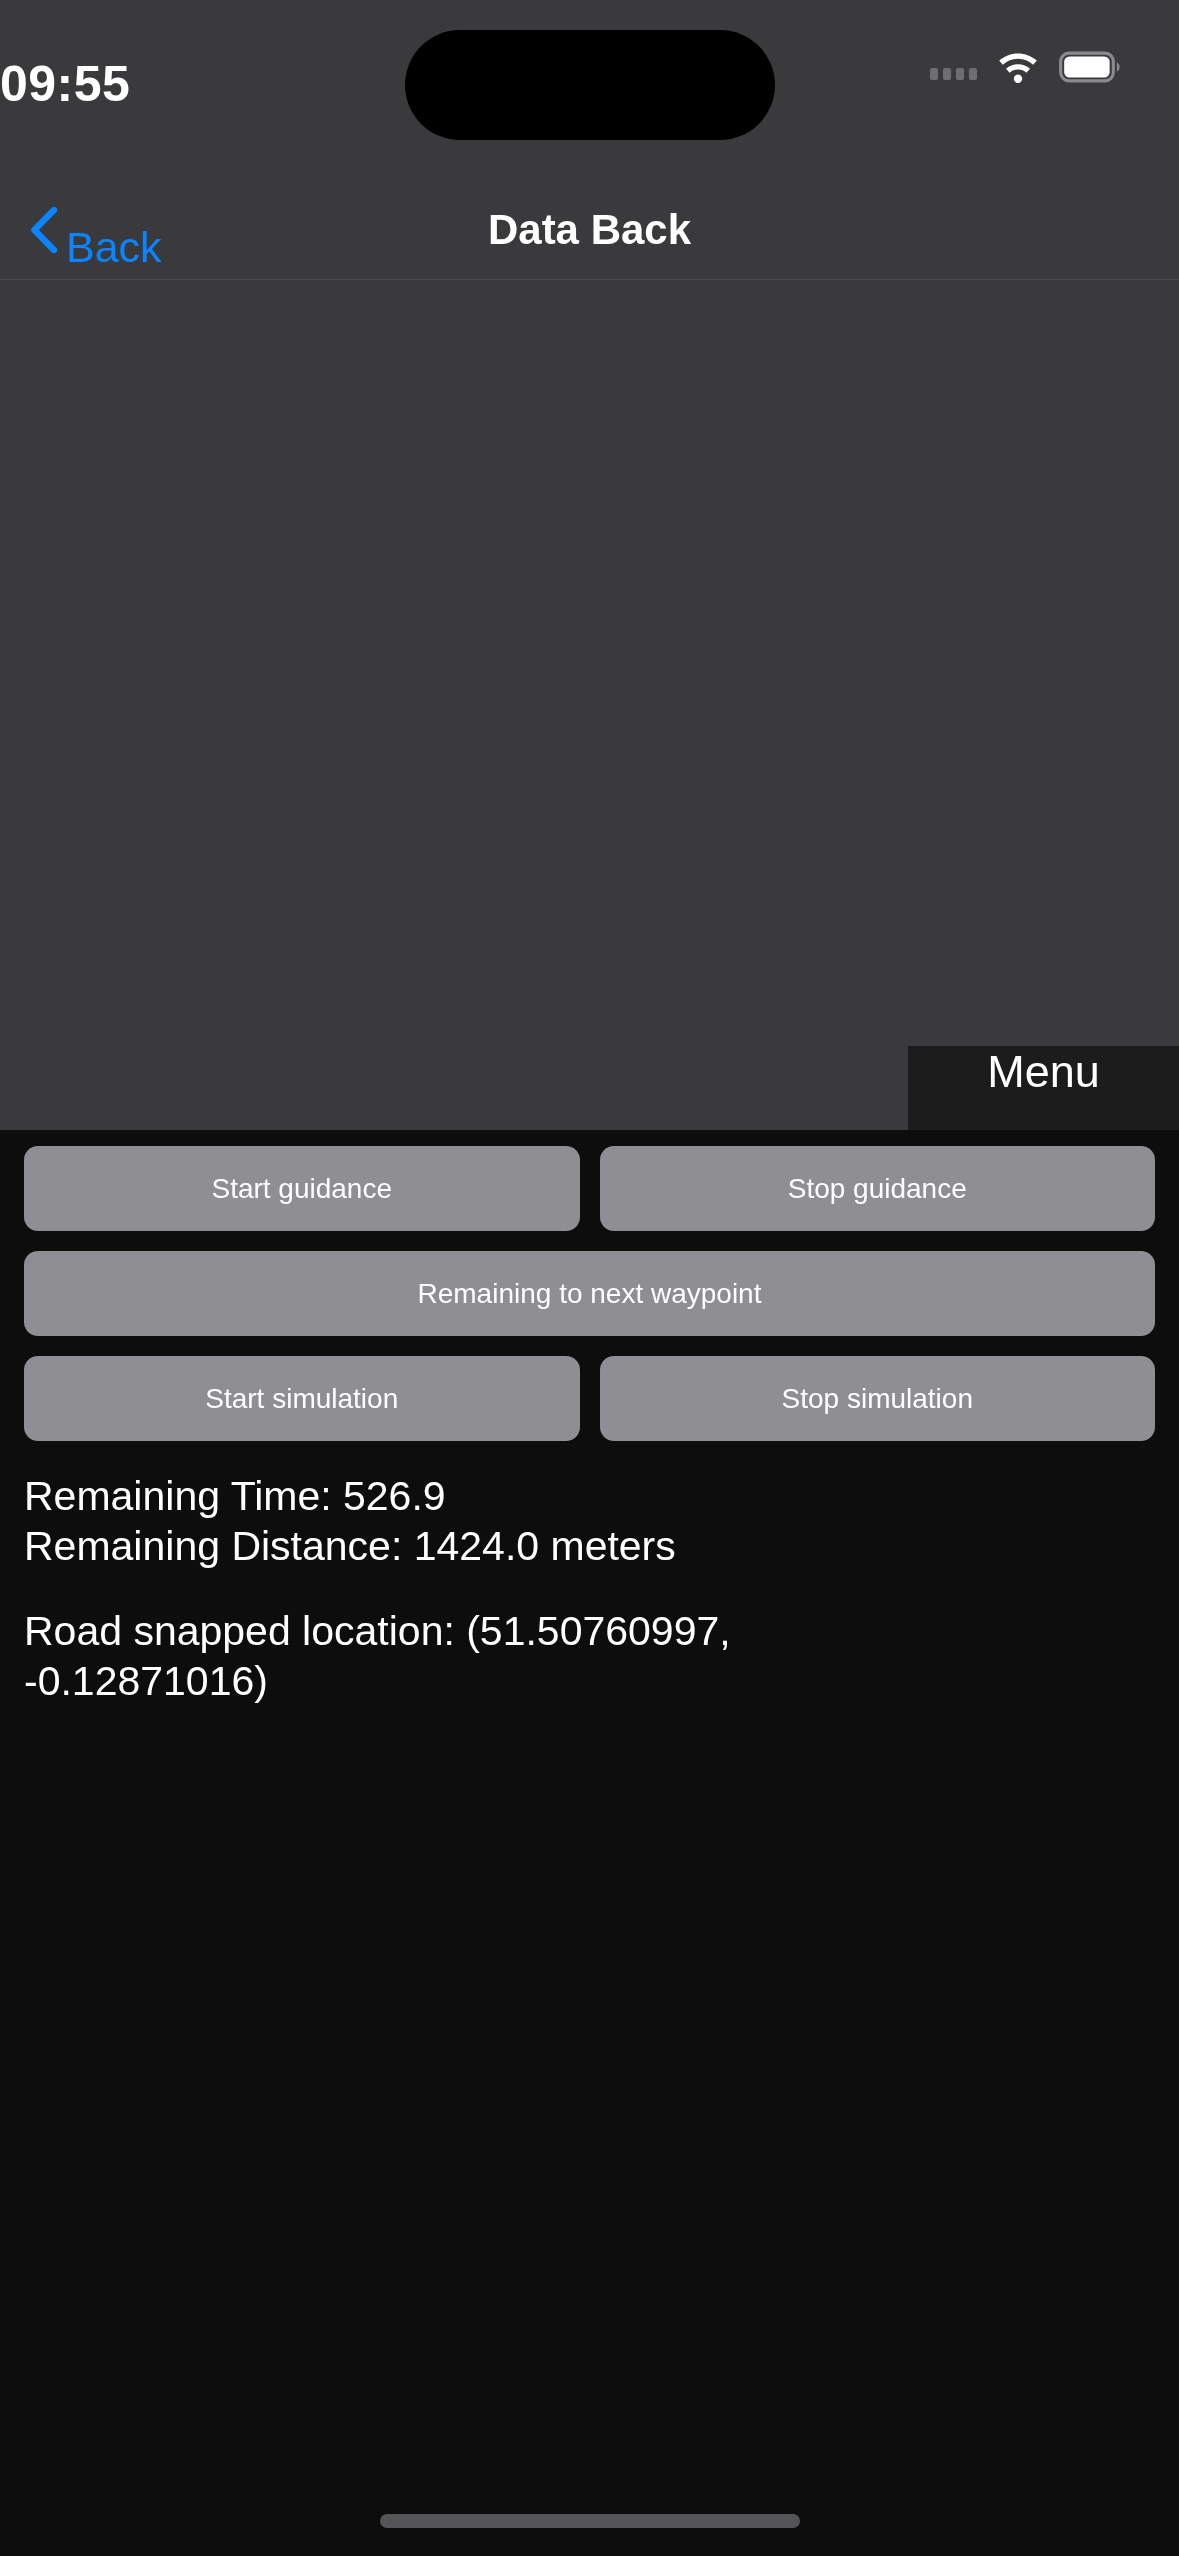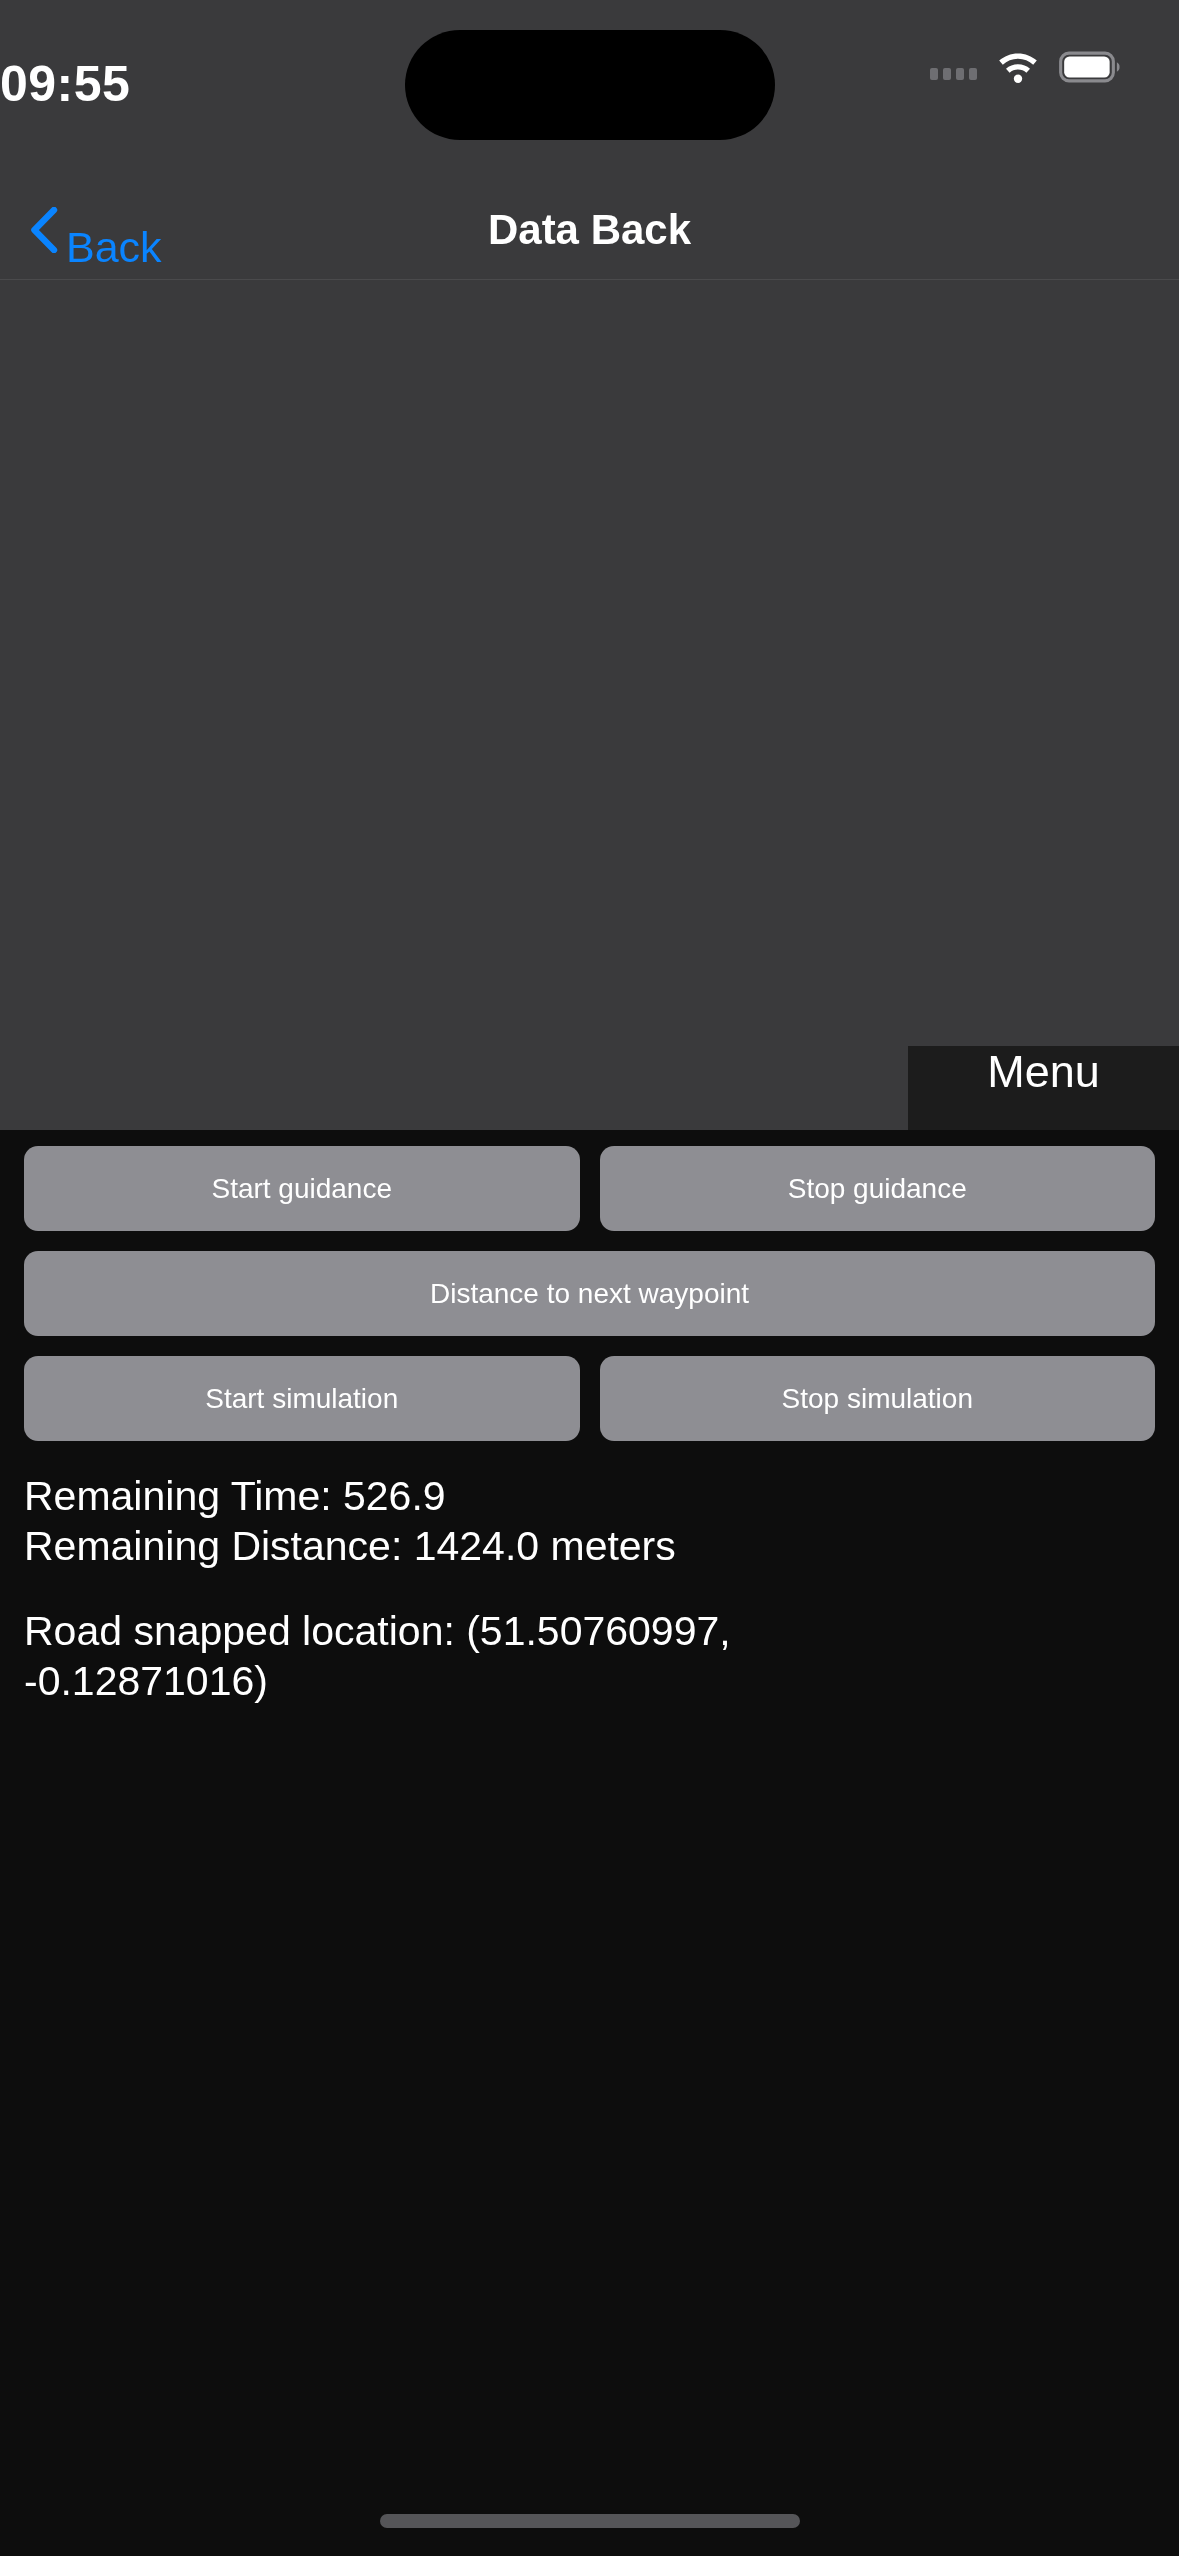"Distance to next waypoint" button.ctl-btn { text: Distance -> Remaining }
